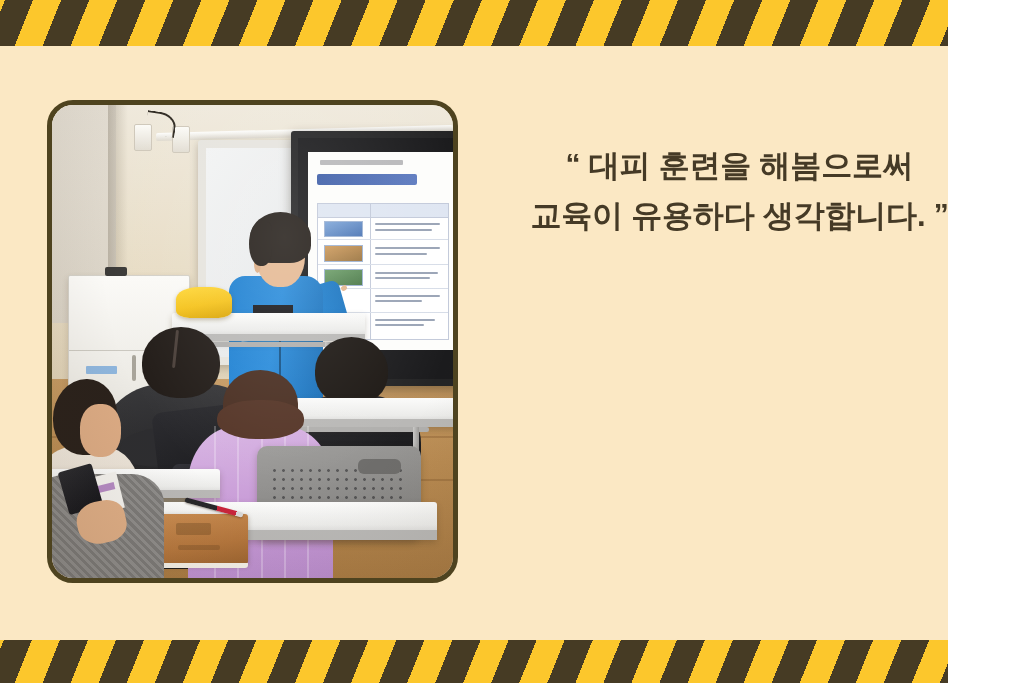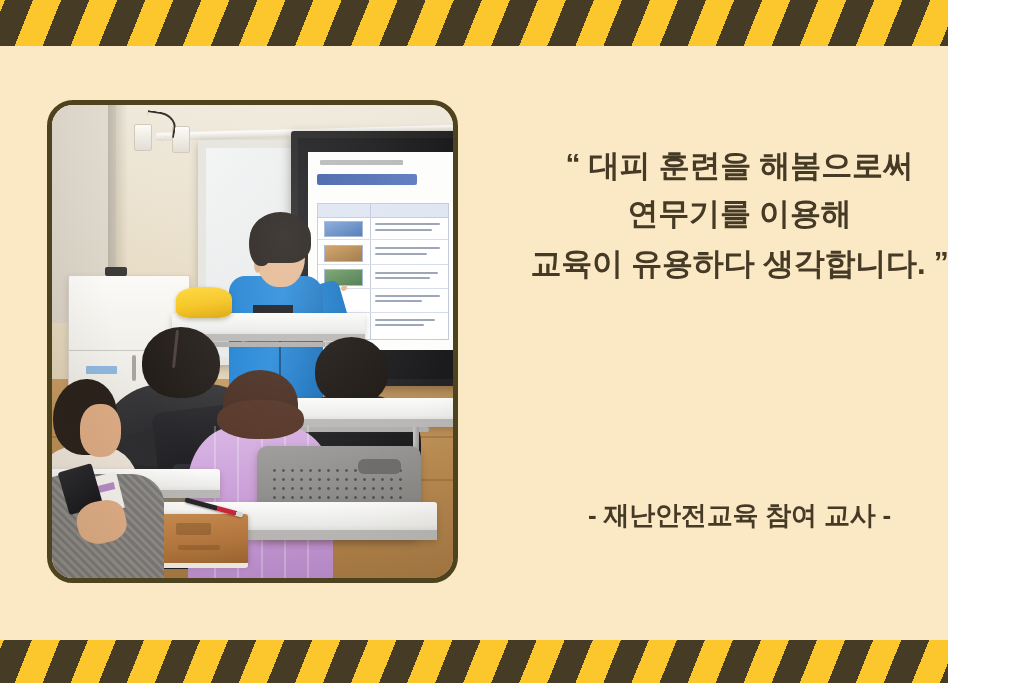"연무기를 이용해" div.quote-line { html: <div>연무기를 이용해</div> -> none }
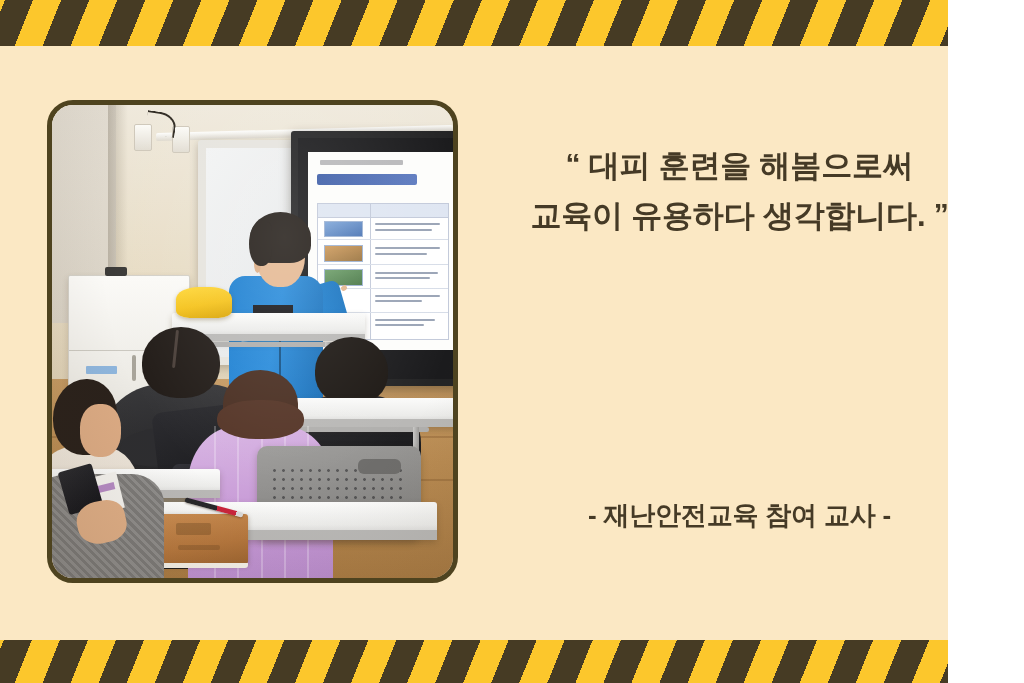"- 재난안전교육 참여 교사 -" div { html: <div>- 재난안전교육 참여 교사 -</div> -> none }
